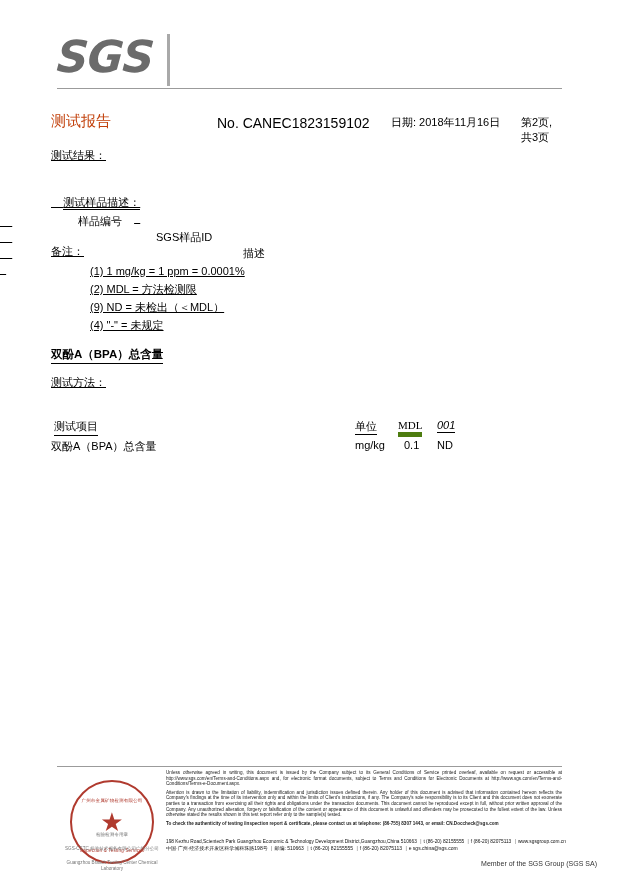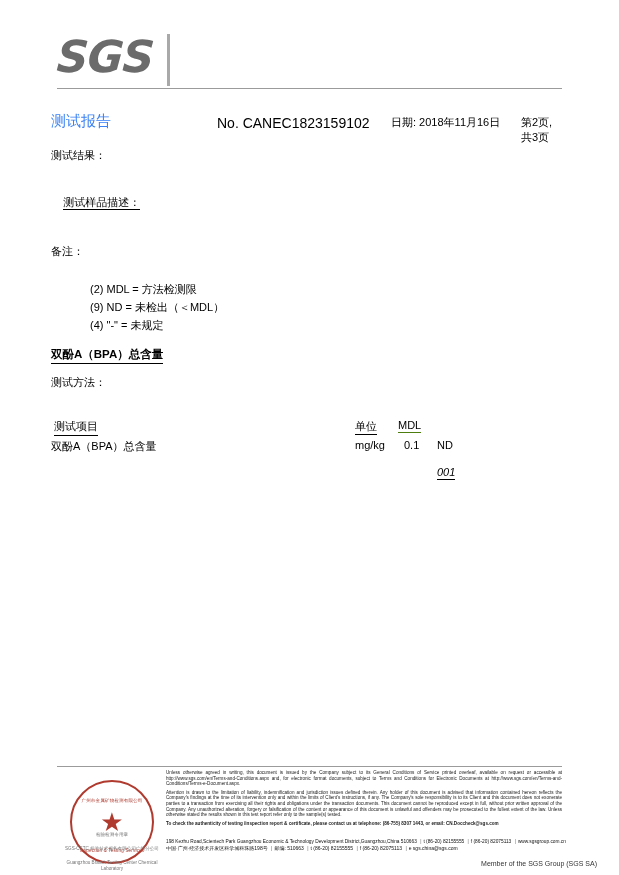"测试报告" .doc-title { color: #3b82f6 -> #c2410c }
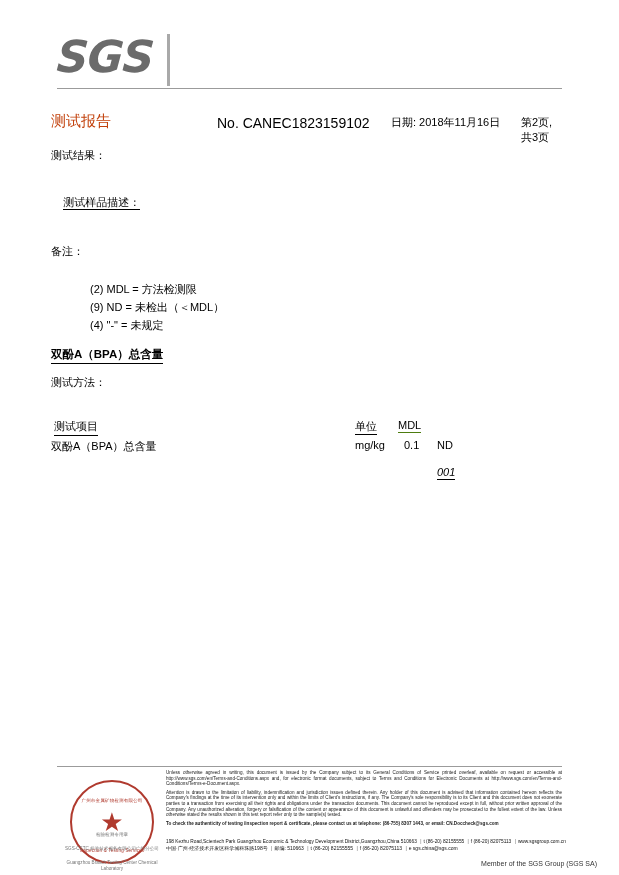"测试结果：" .t { text-decoration: none -> underline }
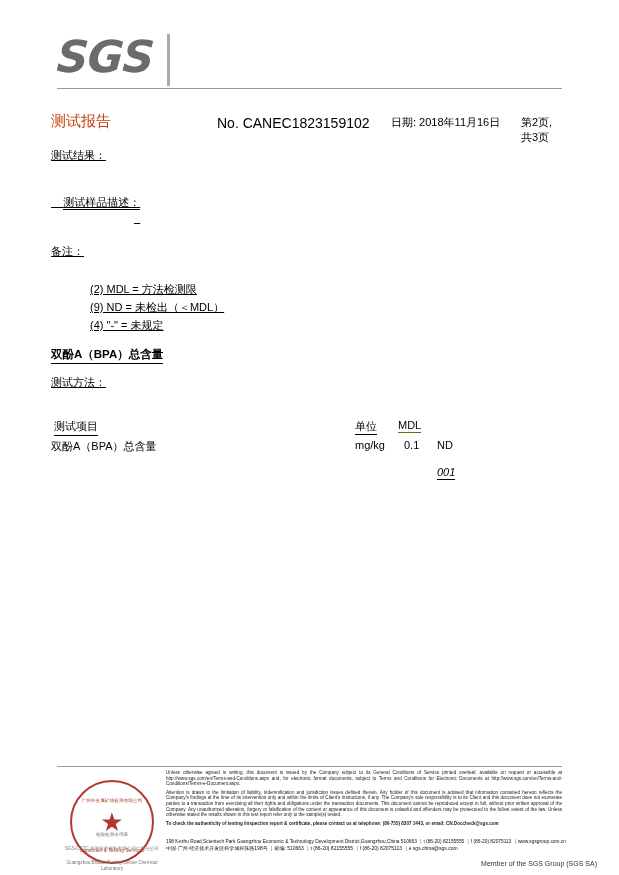"样品编号" div.t { html: none -> <div> <span>样品编号</span> <span>SGS样品ID</span> <span>描述</span> </div> }
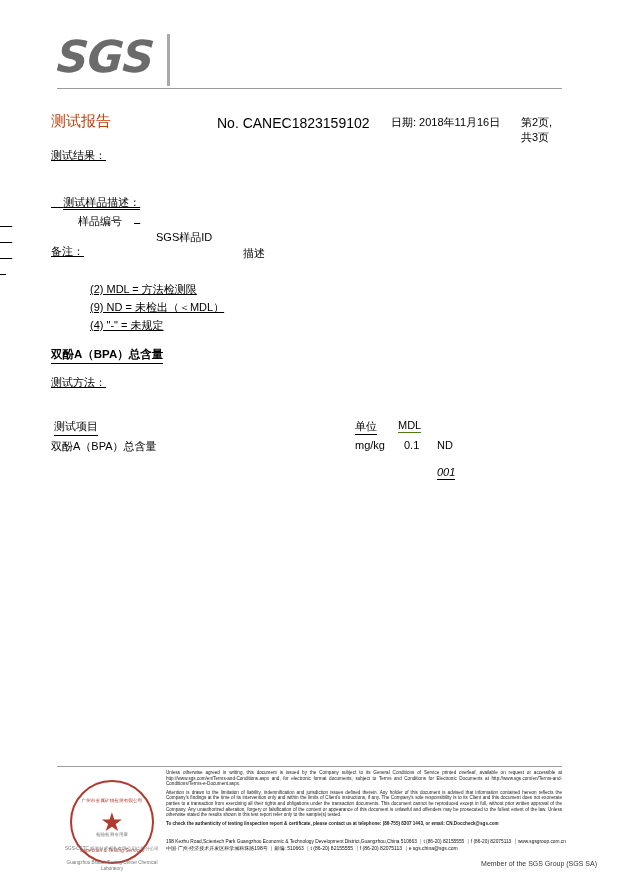"(1) 1 mg/kg = 1" div.t { html: none -> <div>(1) 1 mg/kg = 1 ppm = 0.0001%</div> }
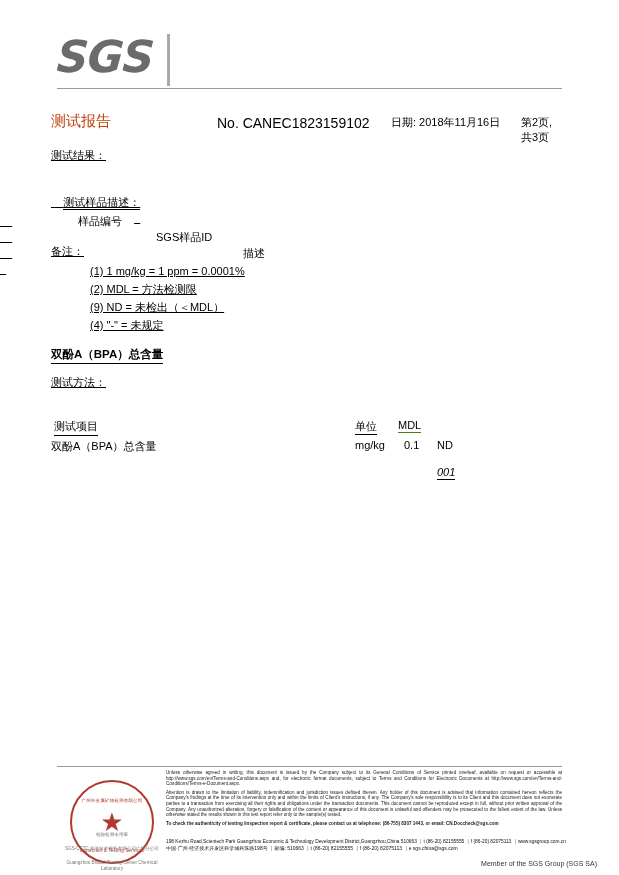"MDL" .res-head .h-mdl { border-bottom: 1px solid #4d7c0f -> 5px solid #4d7c0f; font-family: none -> Liberation Serif, serif }
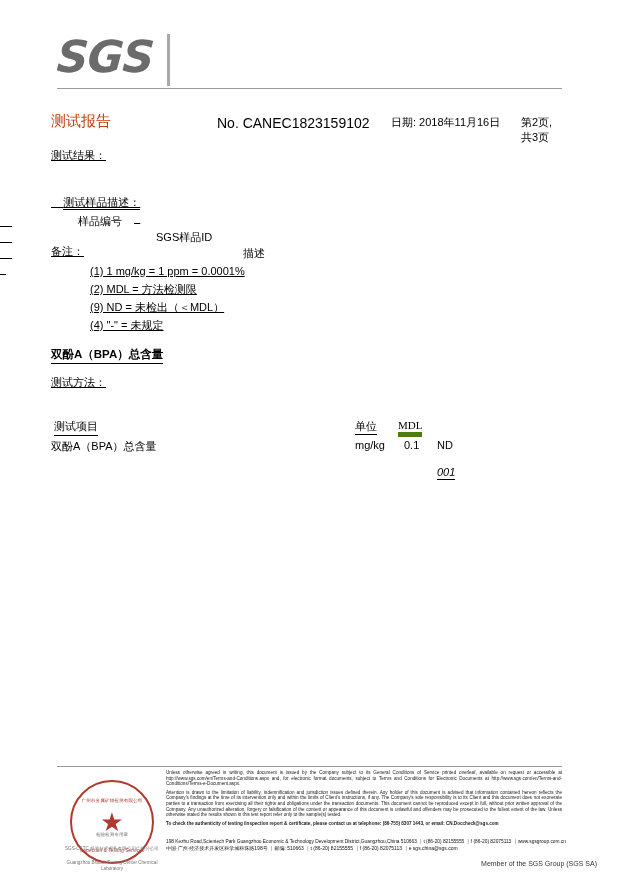"001" .res-head .h-smp { margin-top: 47px -> none }
